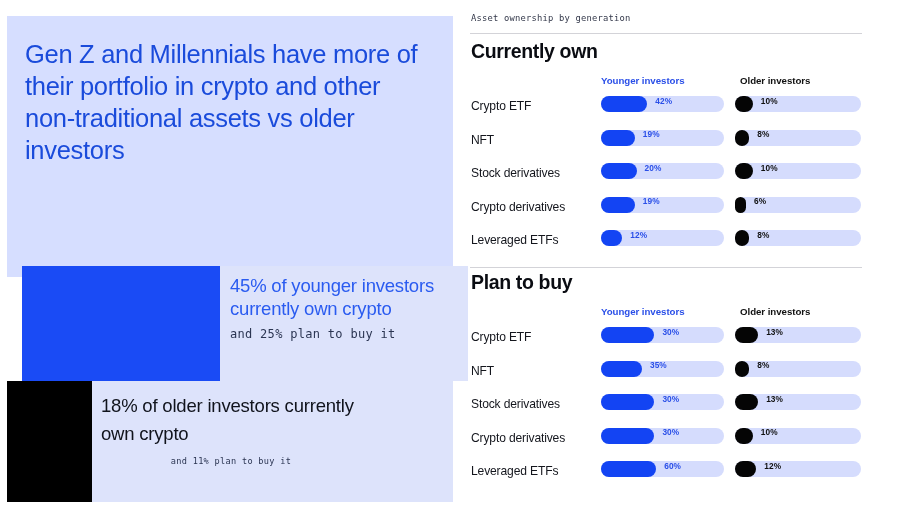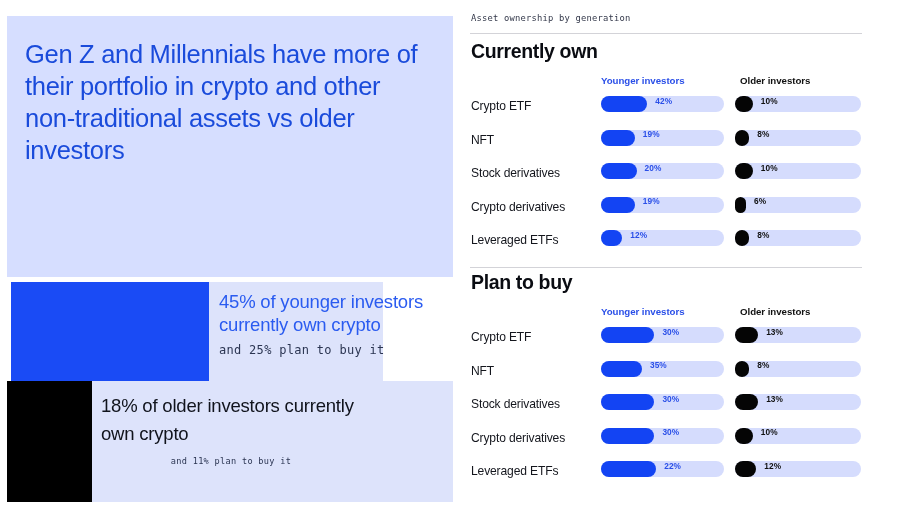"45% of younger investors currently" #stat-a-panel { left: 4px -> 15px; margin-top: 16px -> none; width: 372px -> 446px }
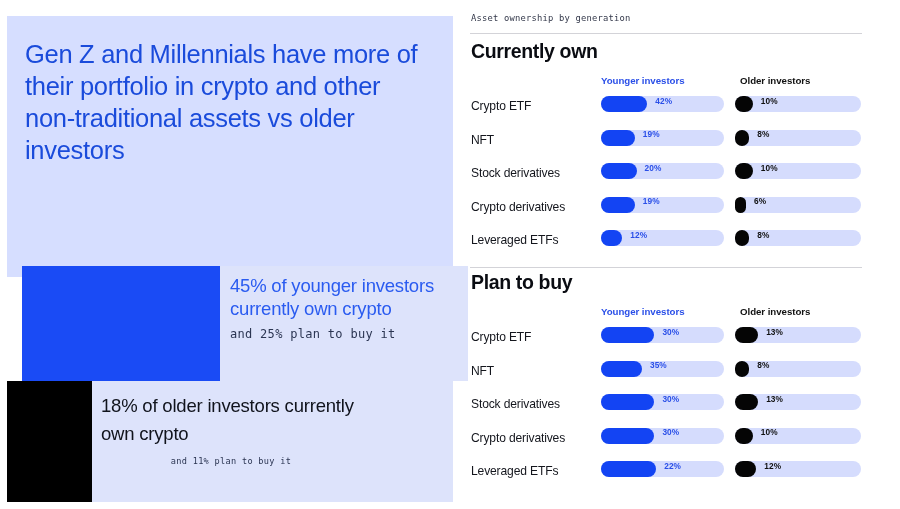"22%" div.bar-val { text: 22% -> 60% }
